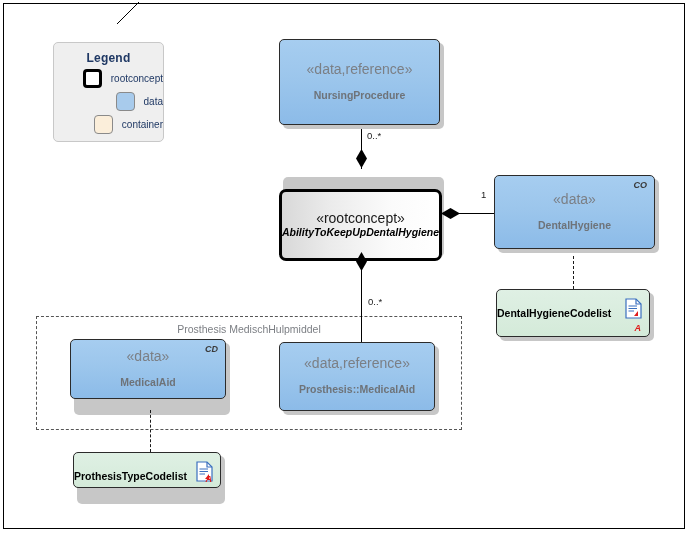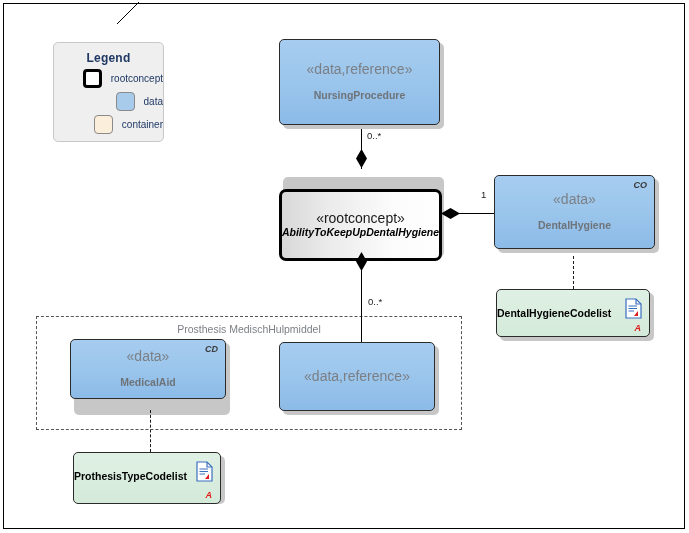"Prosthesis::MedicalAid" div.nodename { html: none -> <div>Prosthesis::MedicalAid</div> }
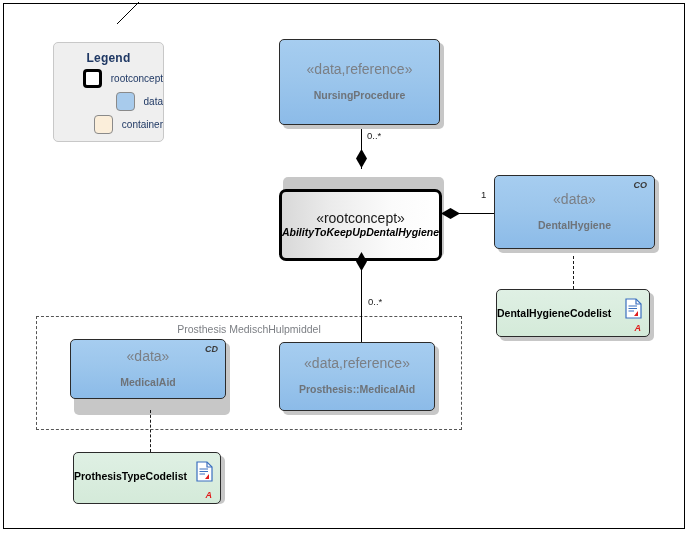"ProthesisTypeCodelist" div.node { height: 52px -> 36px }
